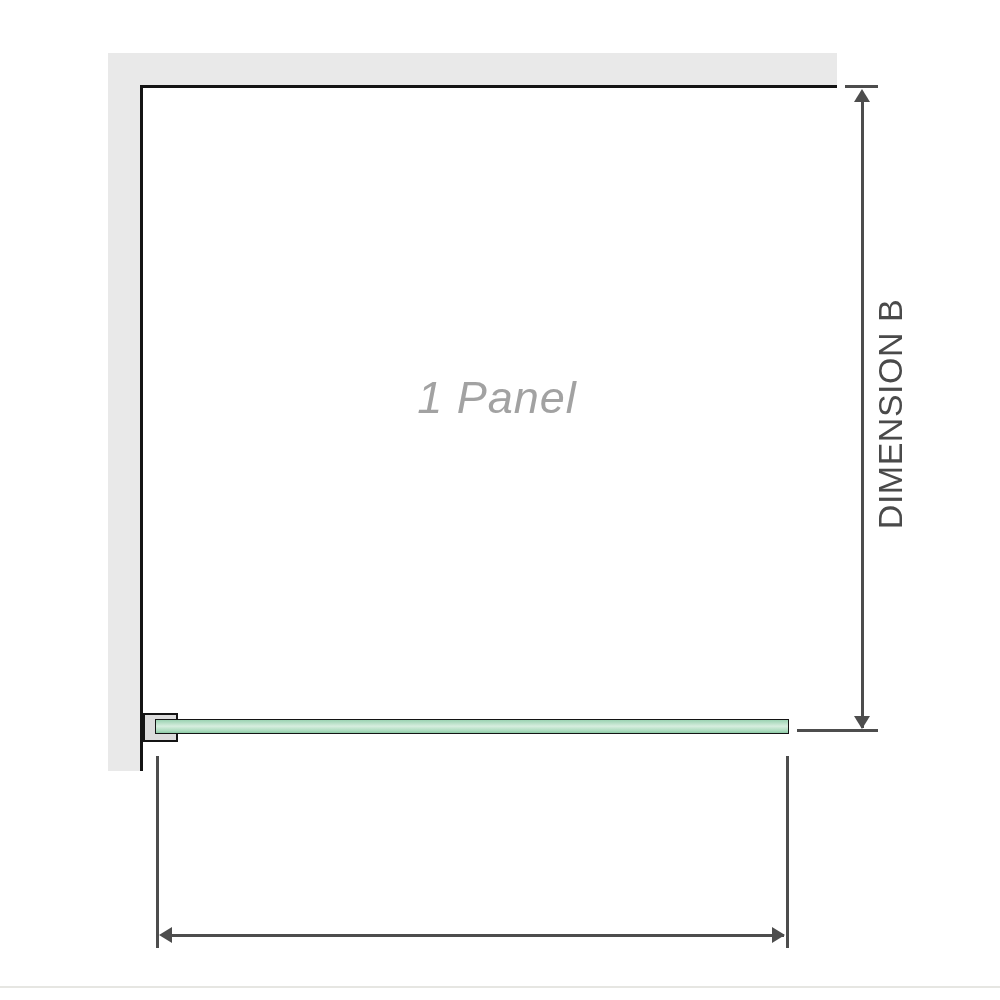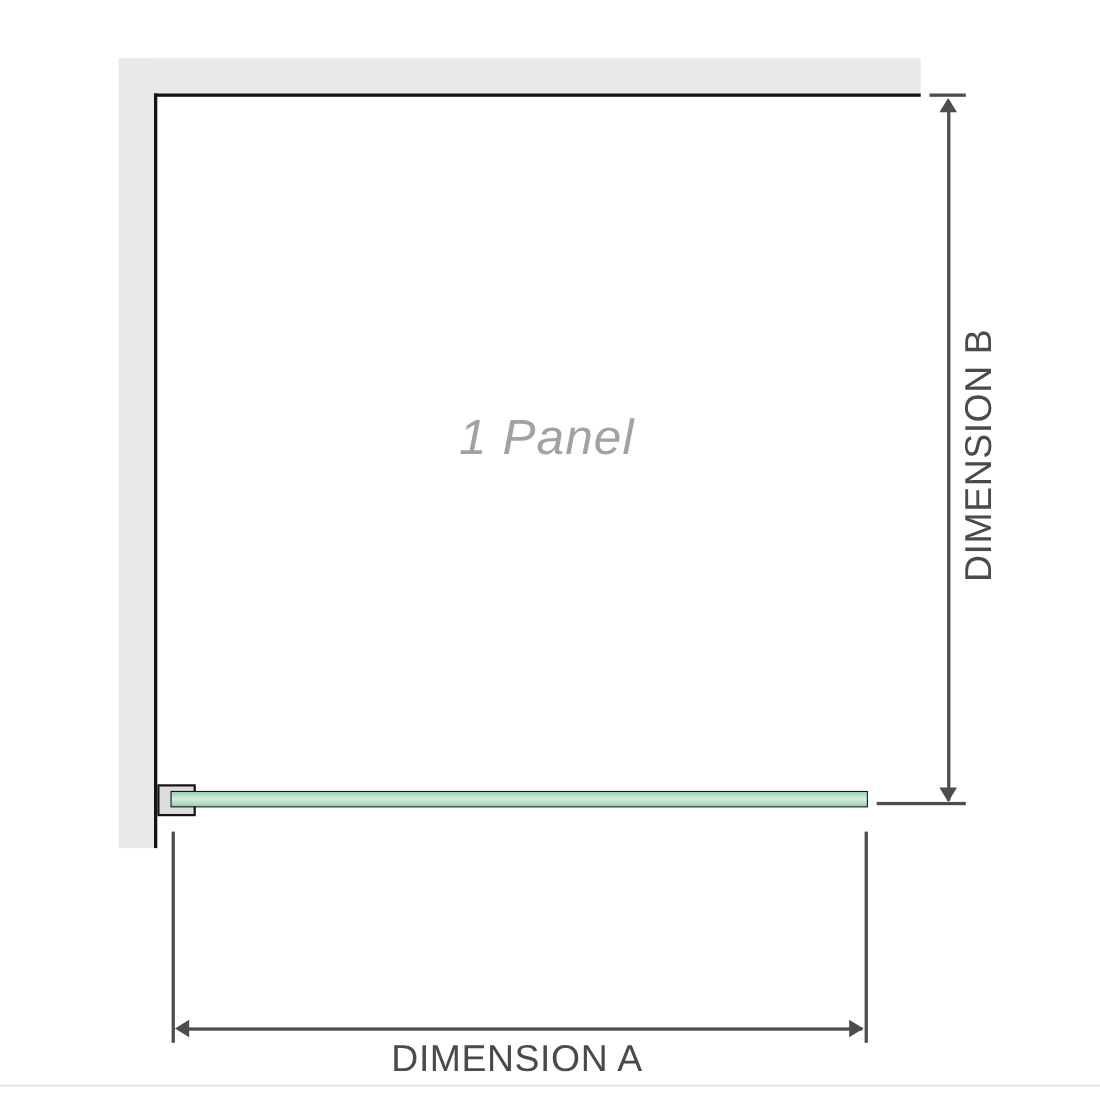"DIMENSION A" div.abs { html: <div>DIMENSION A</div> -> none }
